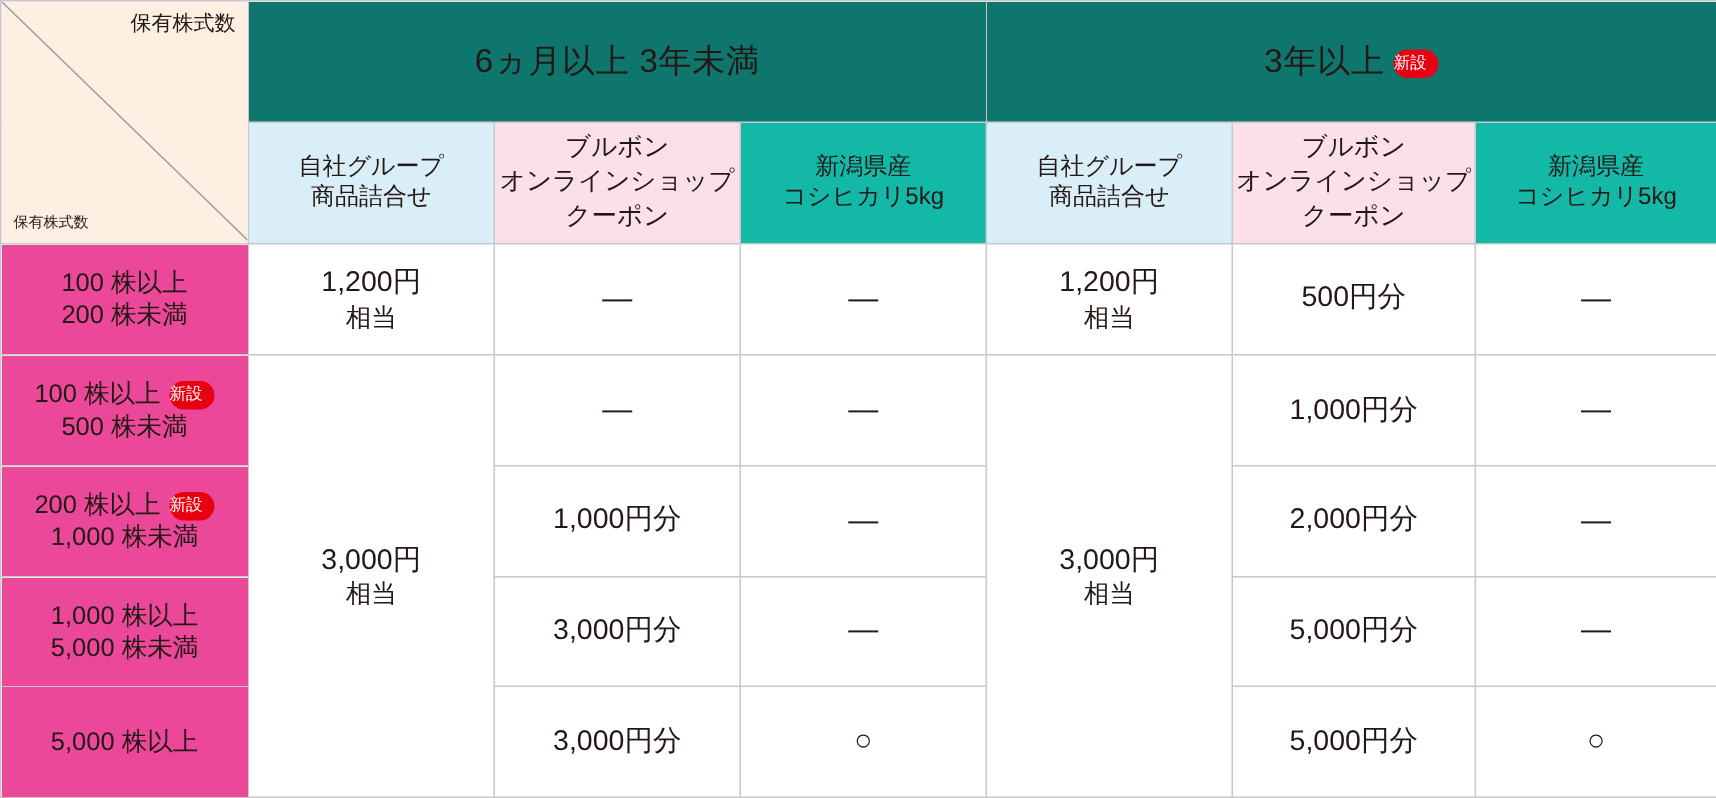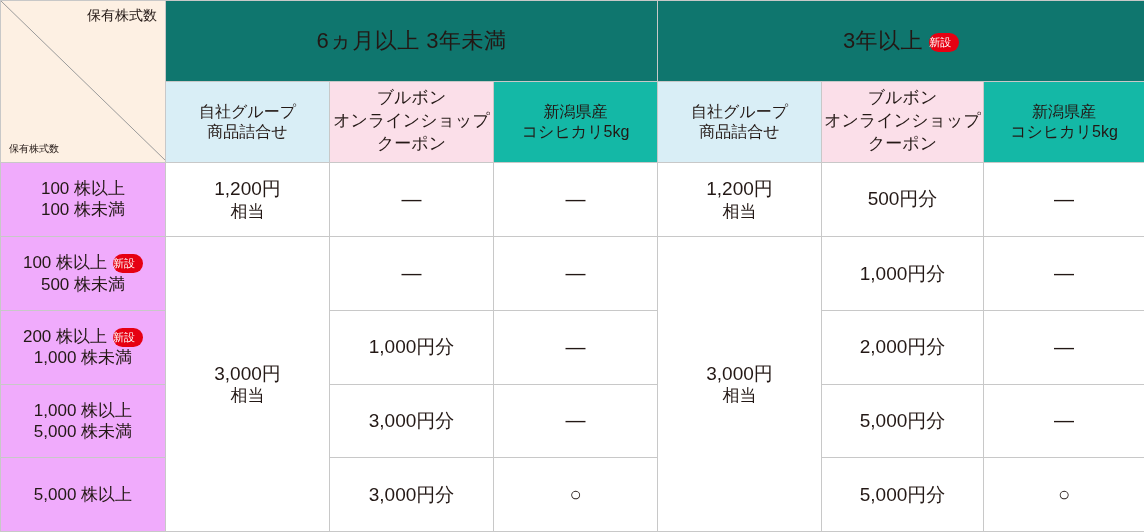"100 株以上" .rowlabel { background: #f0abfc -> #ec4899 }
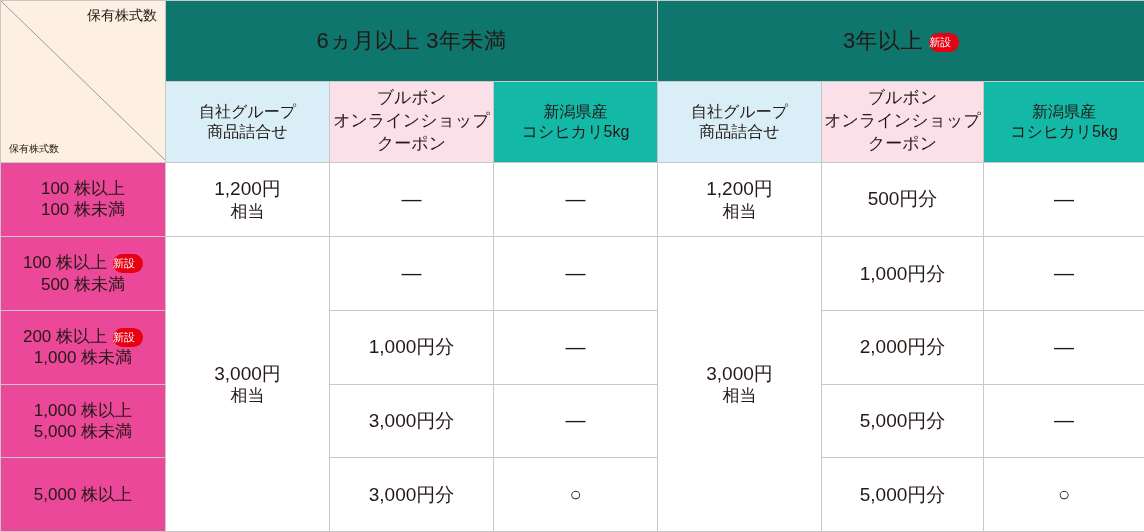"100 株未満" span.inner { text: 100 -> 200 }
